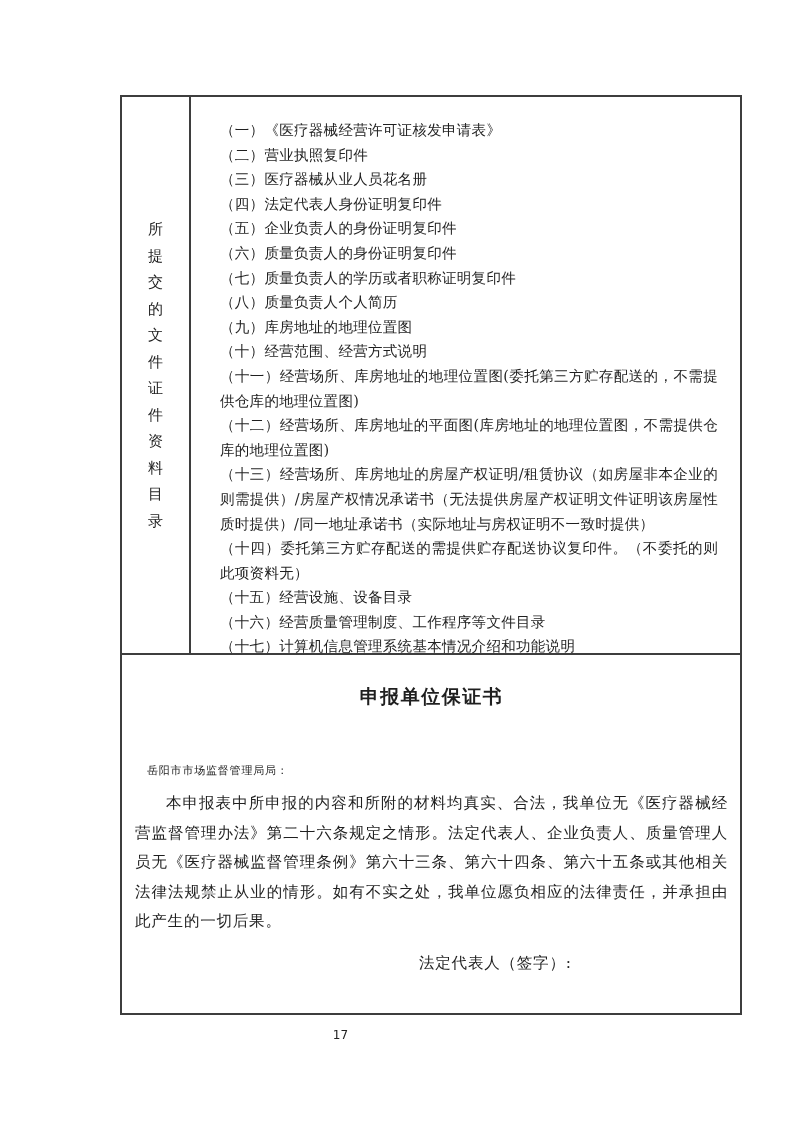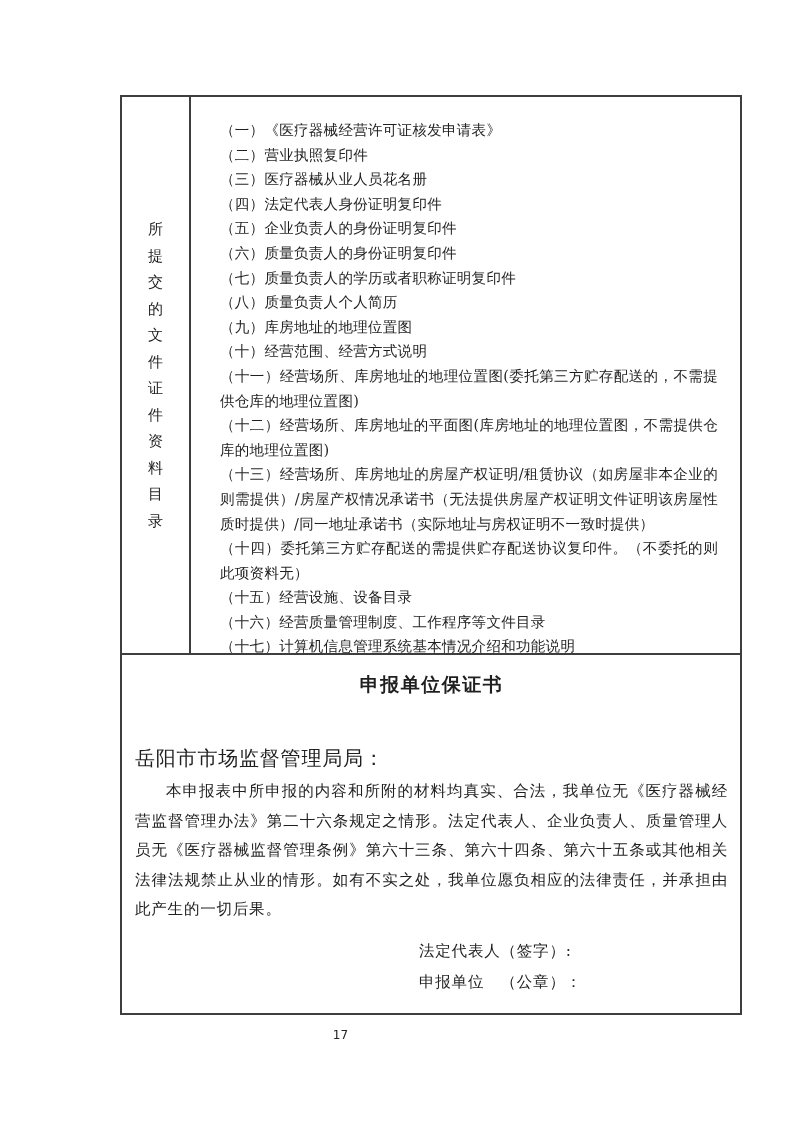"申报单位保证书" .row-guarantee { padding: 4px 12px 0 13px -> 16px 12px 0 13px }
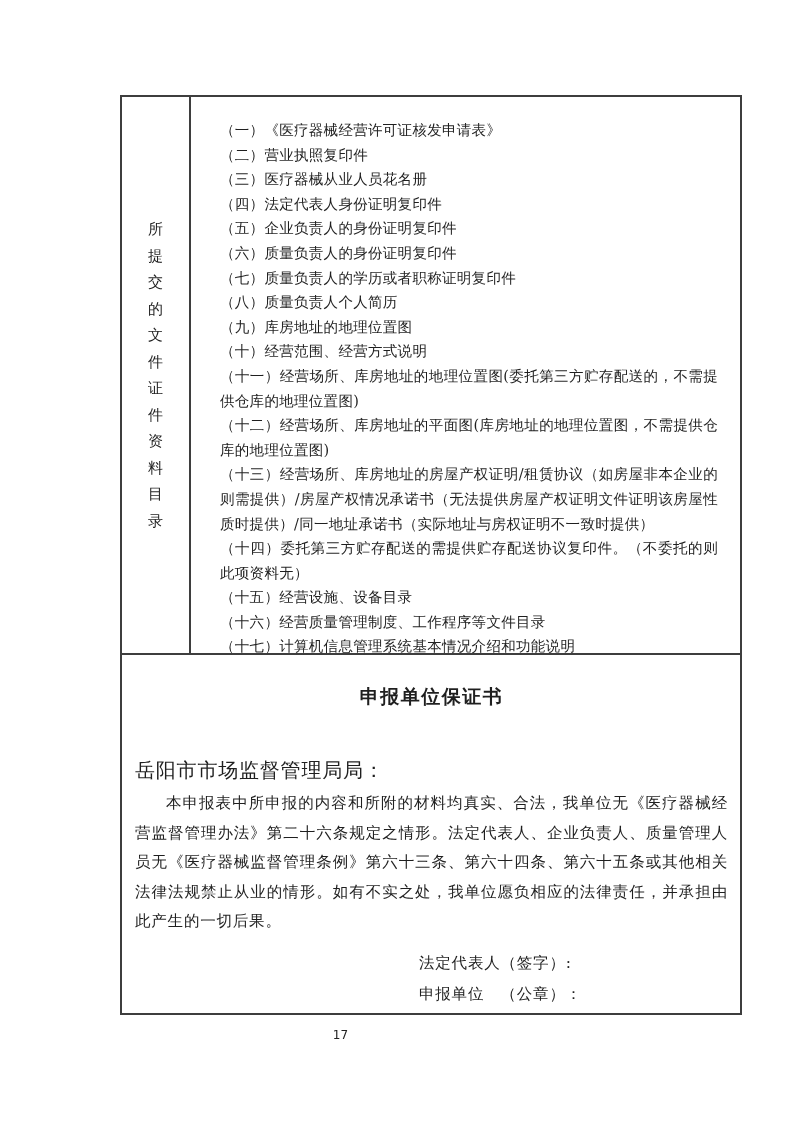"岳阳市市场监督管理局局：" .salutation { font-size: 20px -> 11px; margin: 52px 0 0 -> 52px 12px 0 }
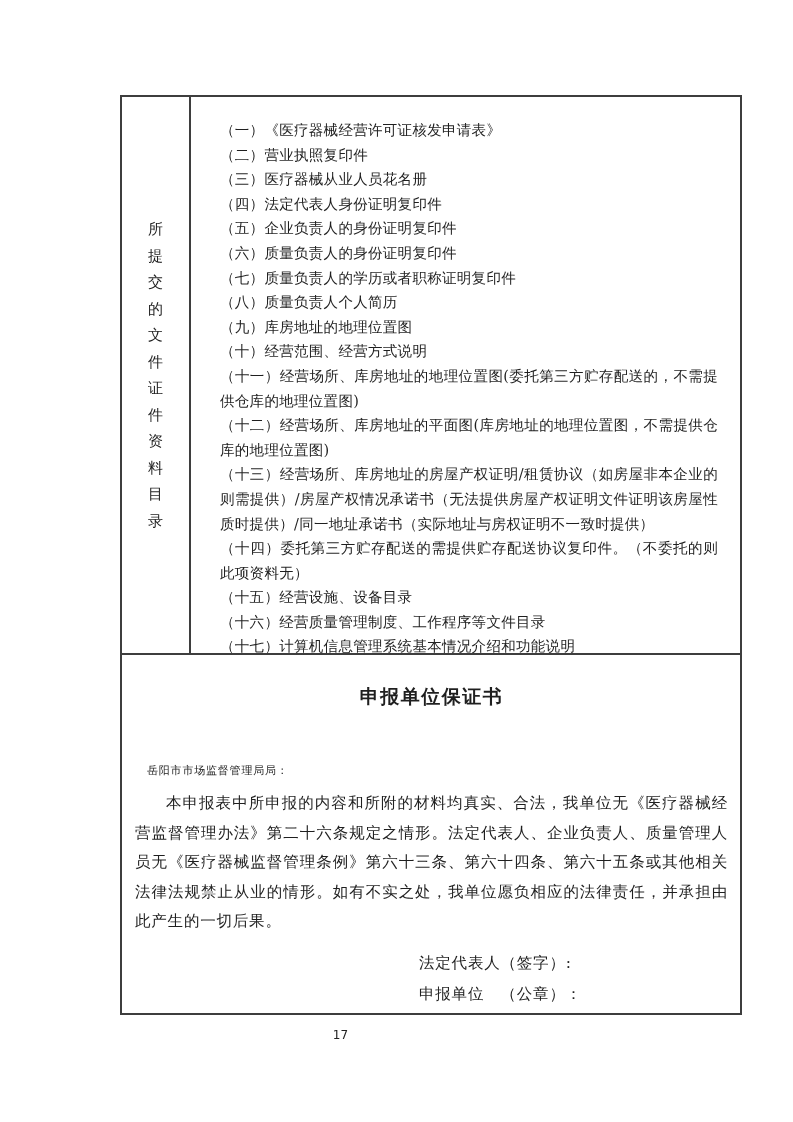"申报单位 （公章）：" p { html: <p>申报单位 （公章）：</p> -> none }
